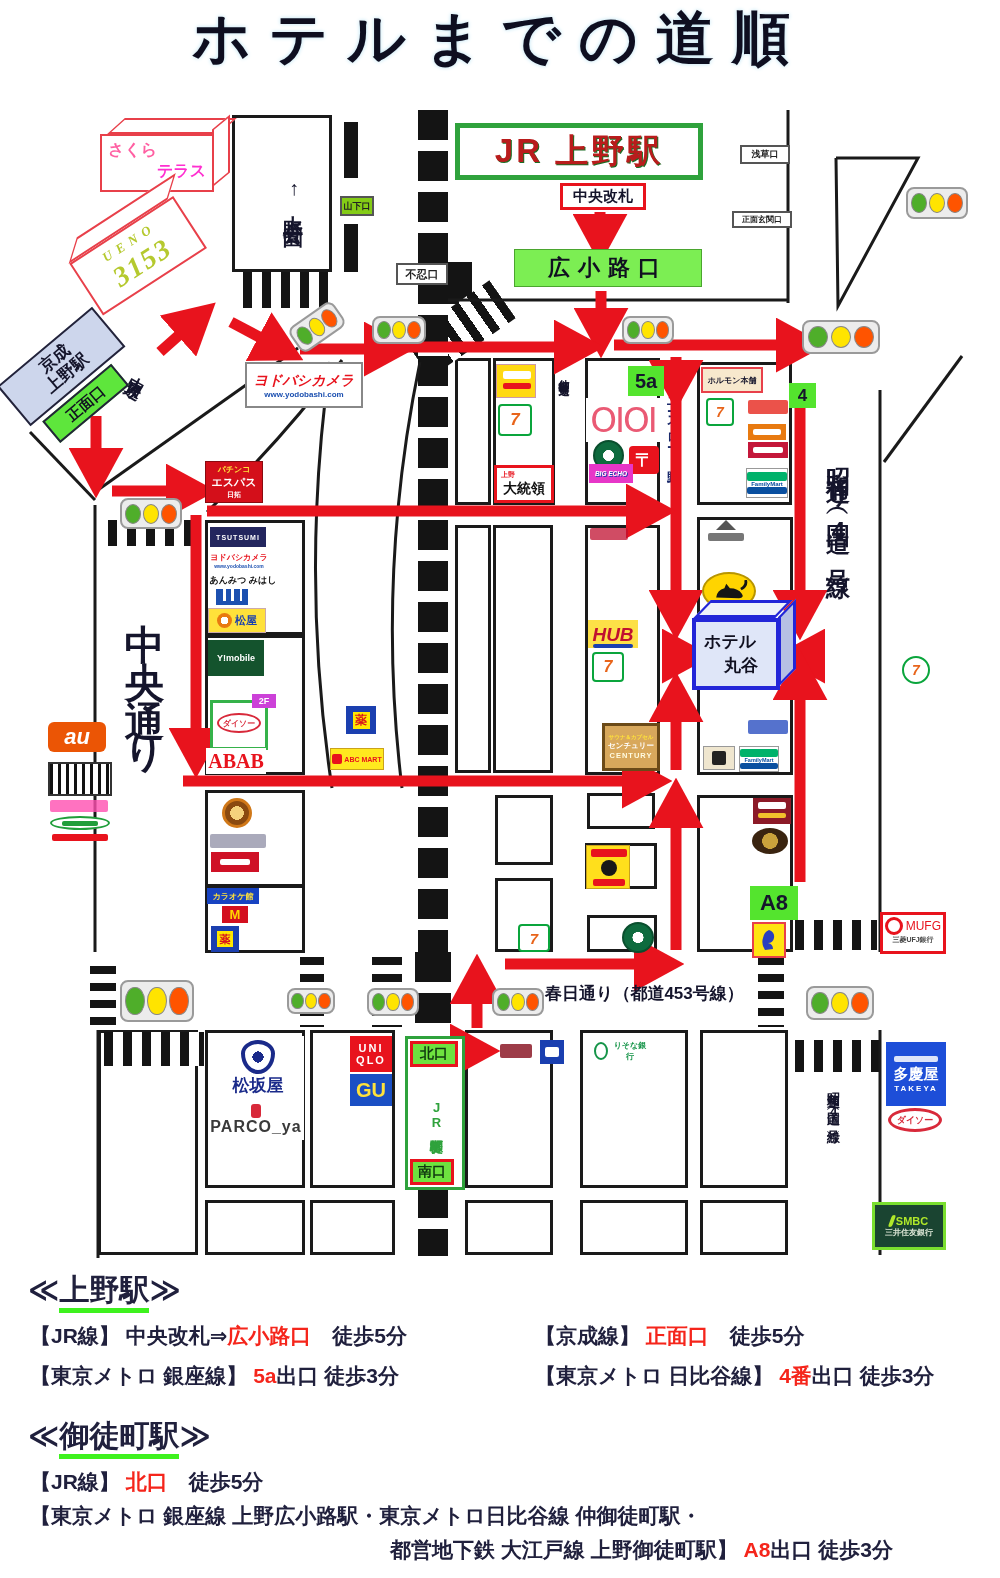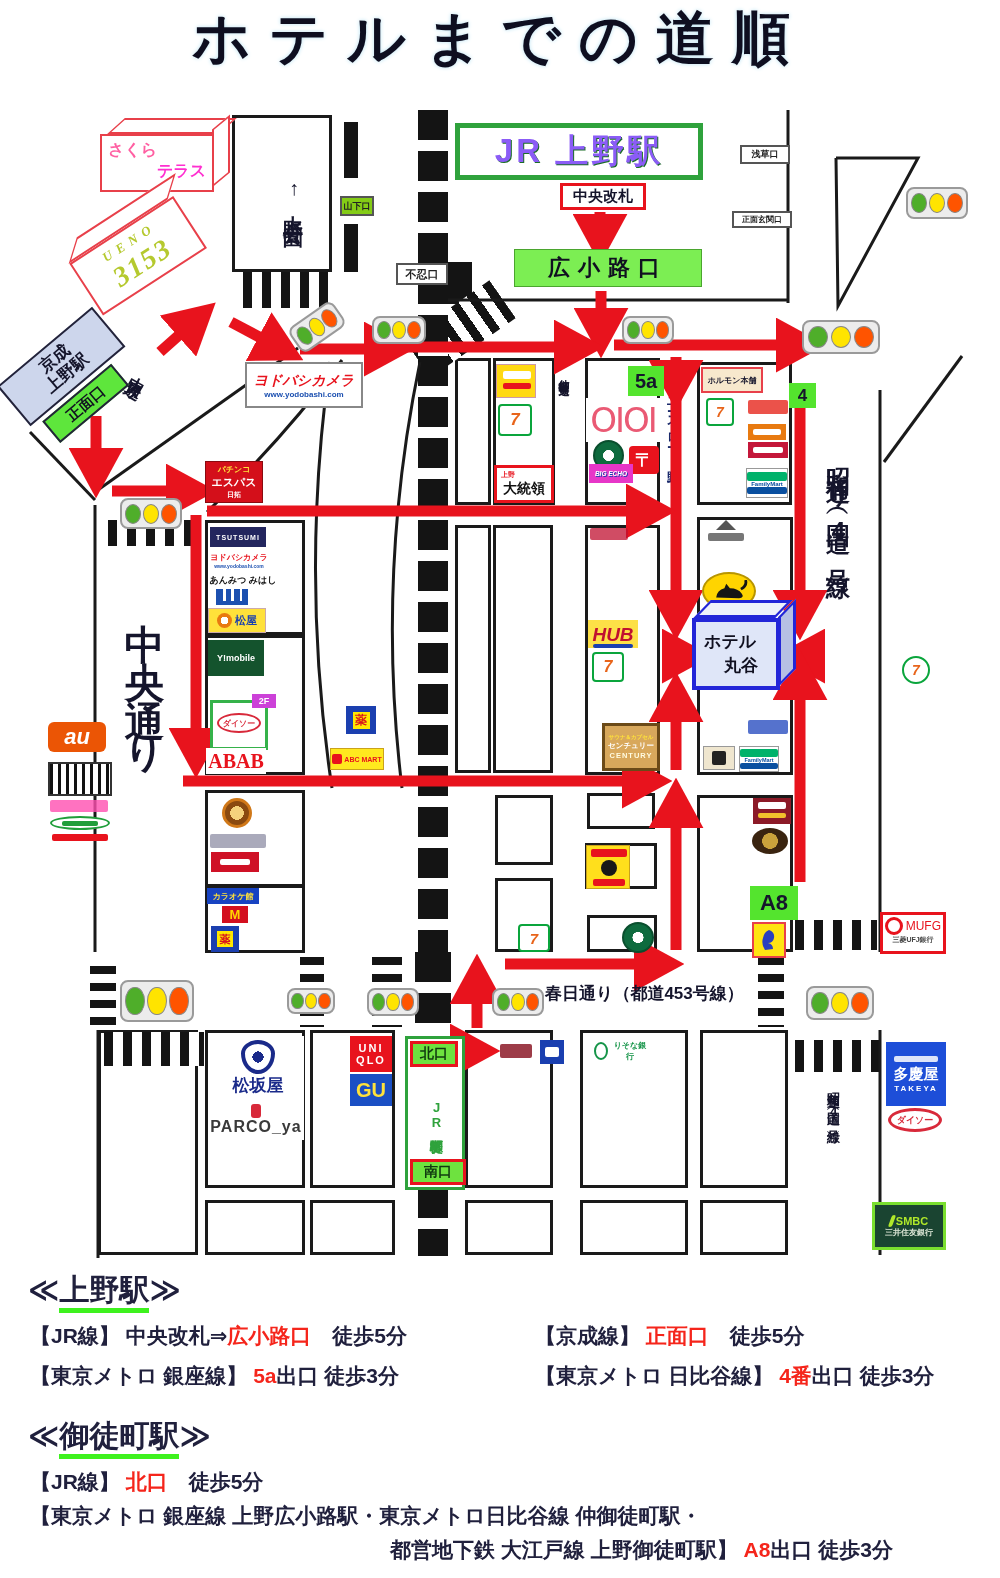"JR 上野駅" span { color: #8b5cf6 -> #b91c1c }
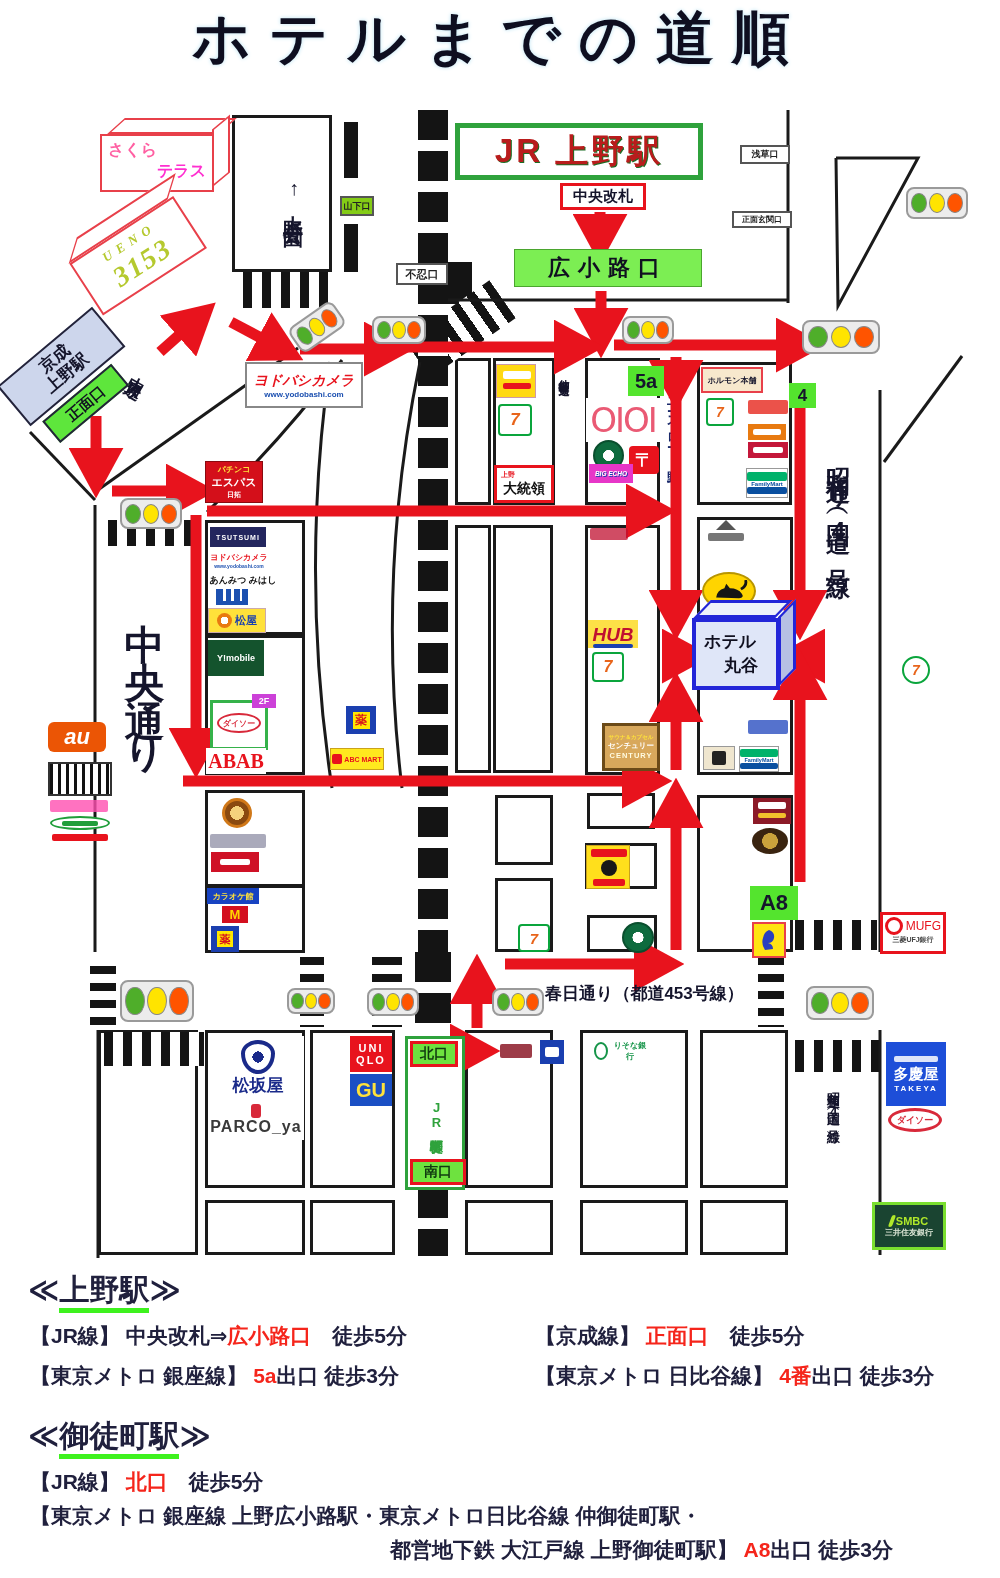"南口" div.s { width: 56px -> 44px }
